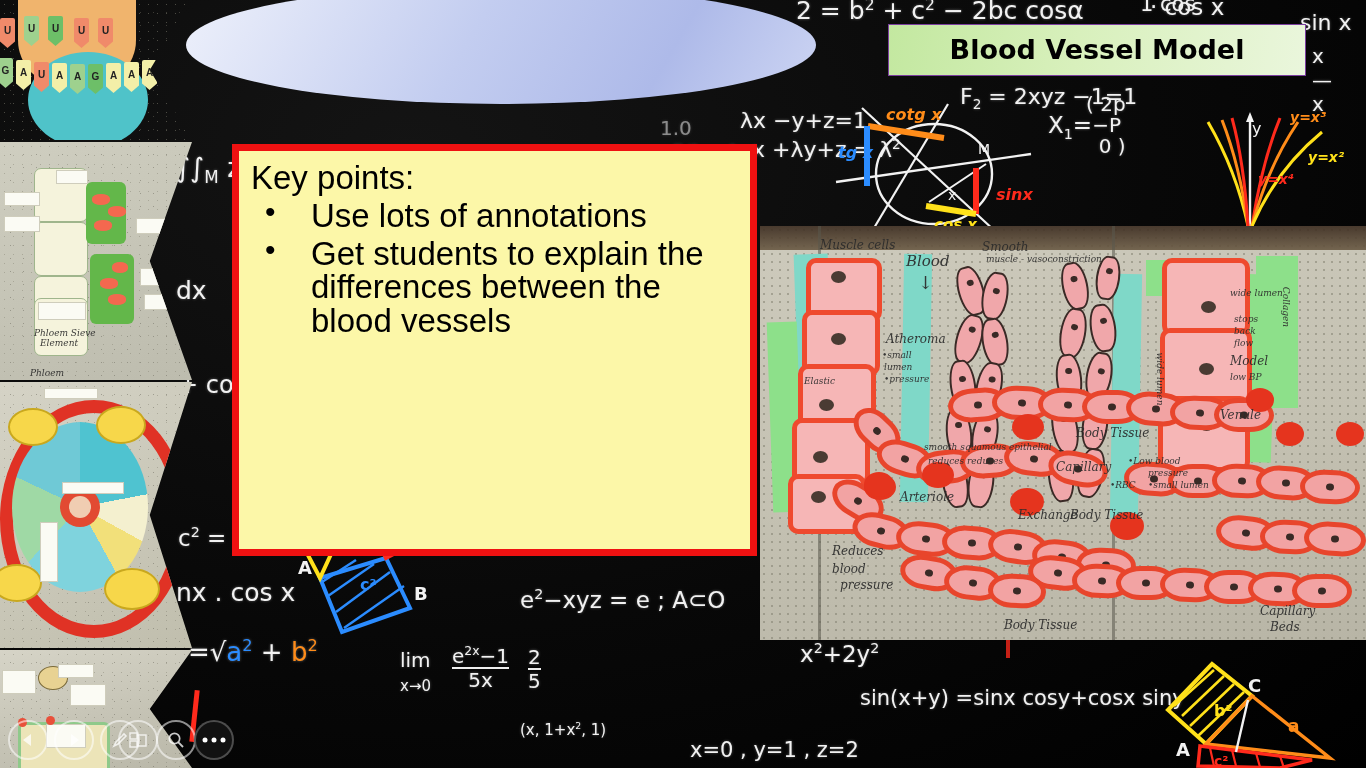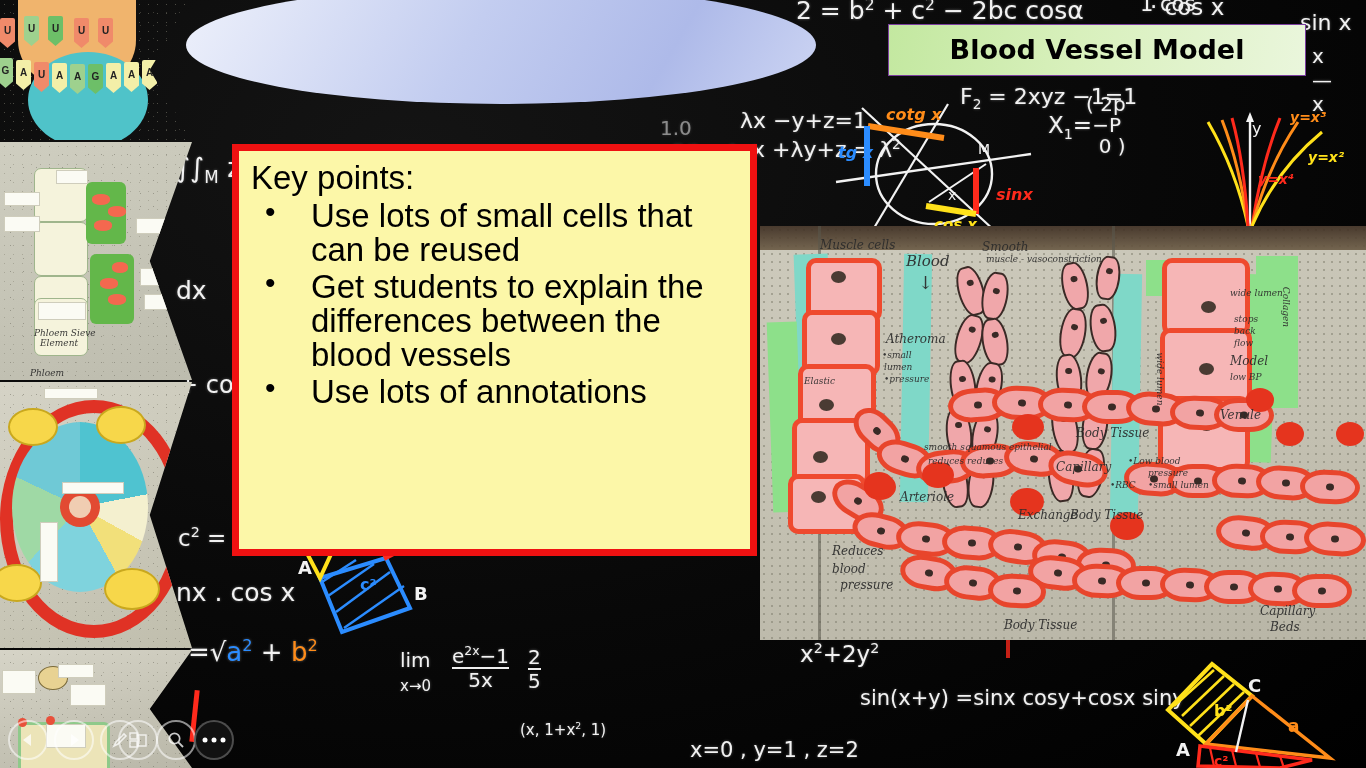"Use lots of small cells" li { html: <li>Use lots of small cells that can be reused</li> -> none }
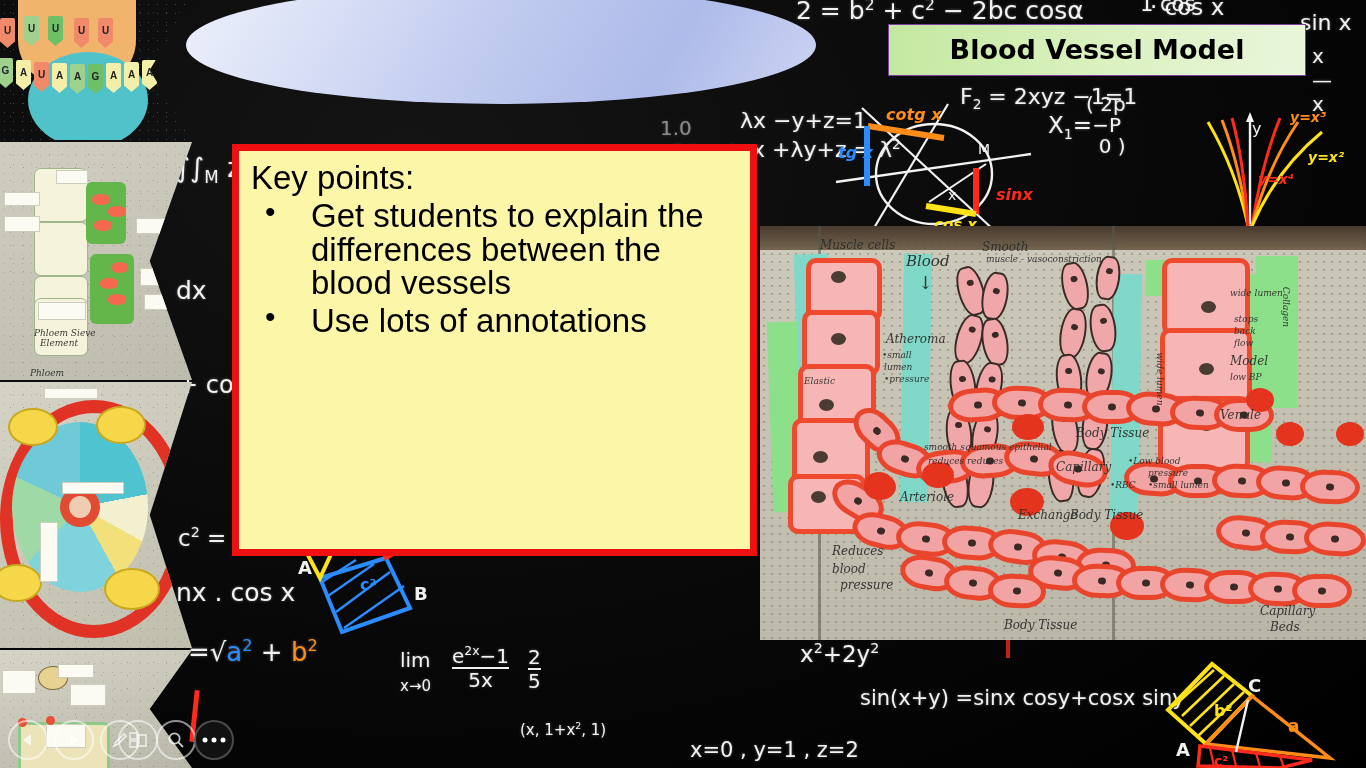"Get students to explain the" li { order: before "Use lots of annotations" -> after "Use lots of annotations" }
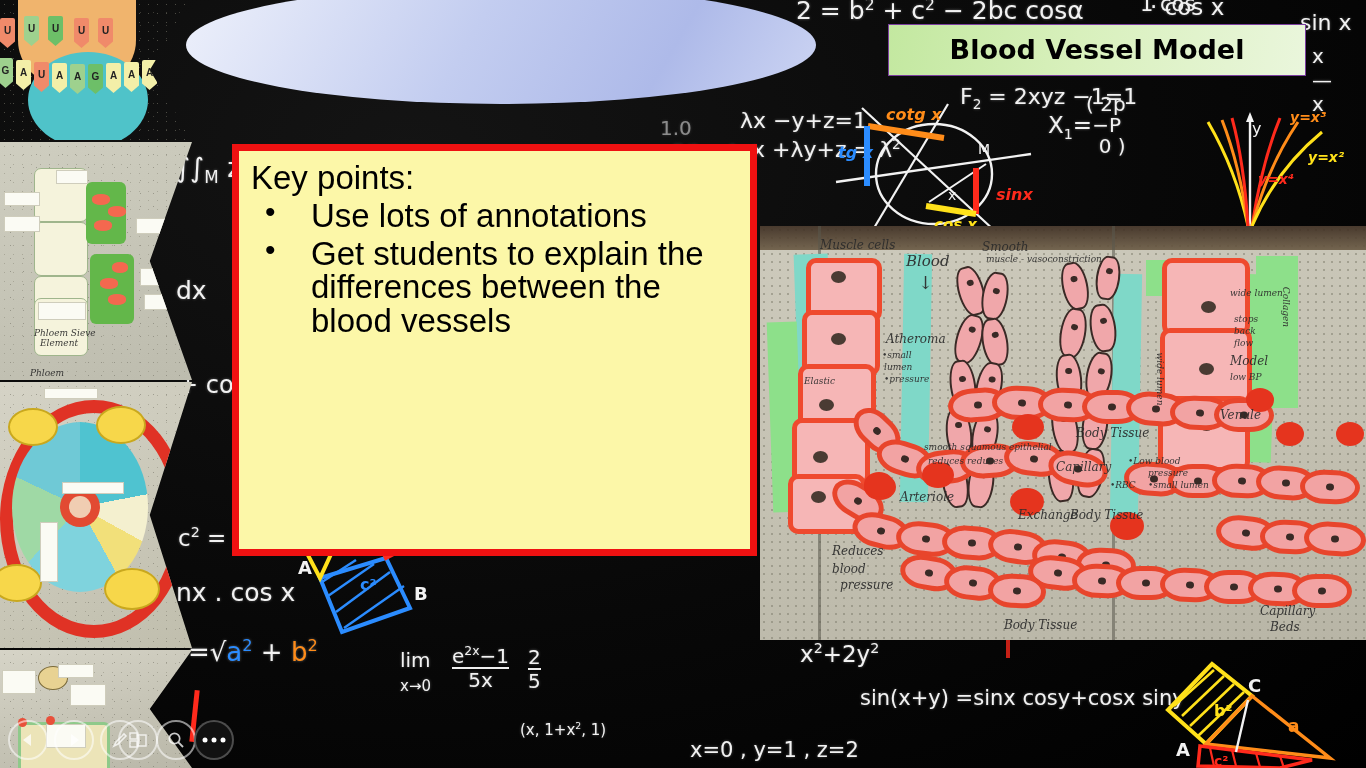"e2−xyz = e ; A⊂O" div.chalk { html: none -> <div>e<sup>2</sup>−xyz = e ; A⊂O</div> }
